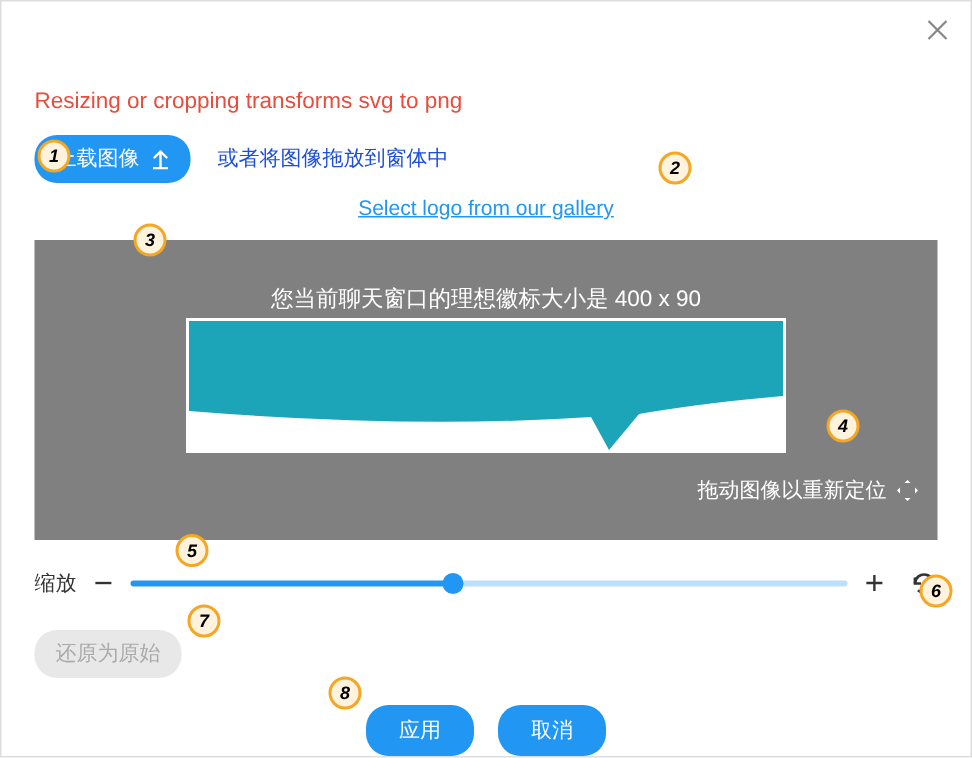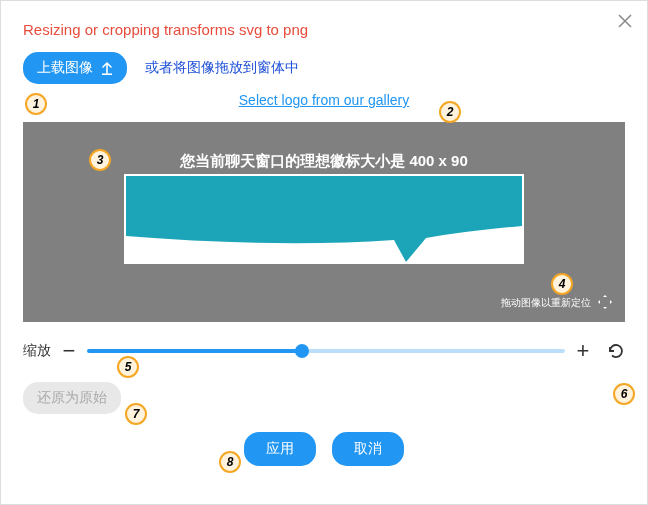"Resizing or cropping transforms svg" .warning { margin-top: none -> 38px }
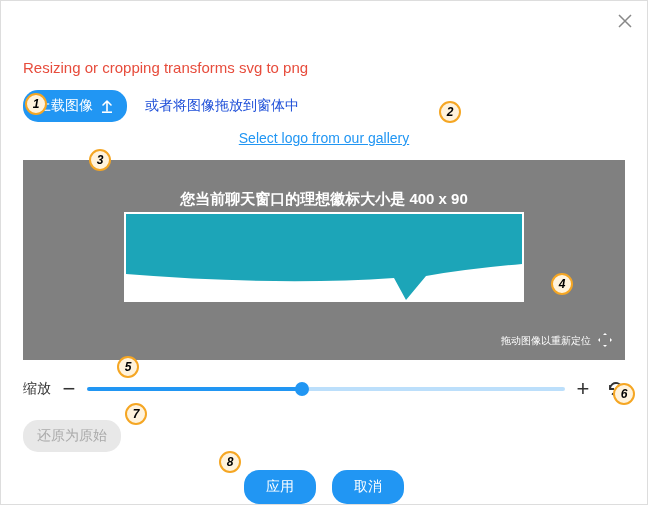"您当前聊天窗口的理想徽标大小是 400 x 90" .ideal-size { font-weight: bold -> none }
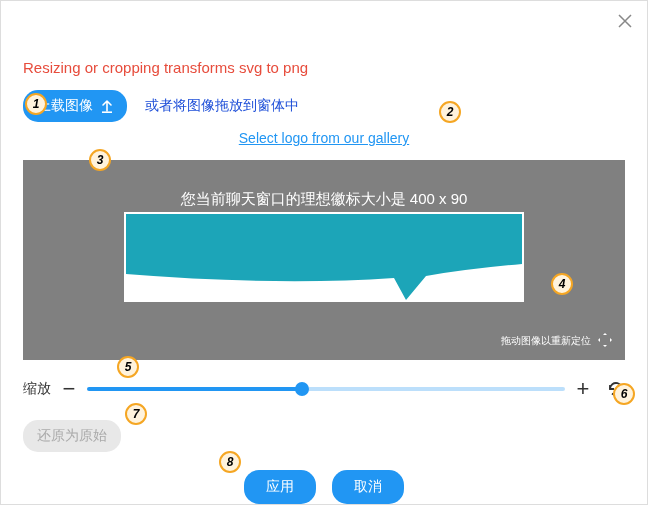"拖动图像以重新定位" .reposition { align-items: flex-end -> center; bottom: 12px -> 24px; font-size: 10px -> 14px }
